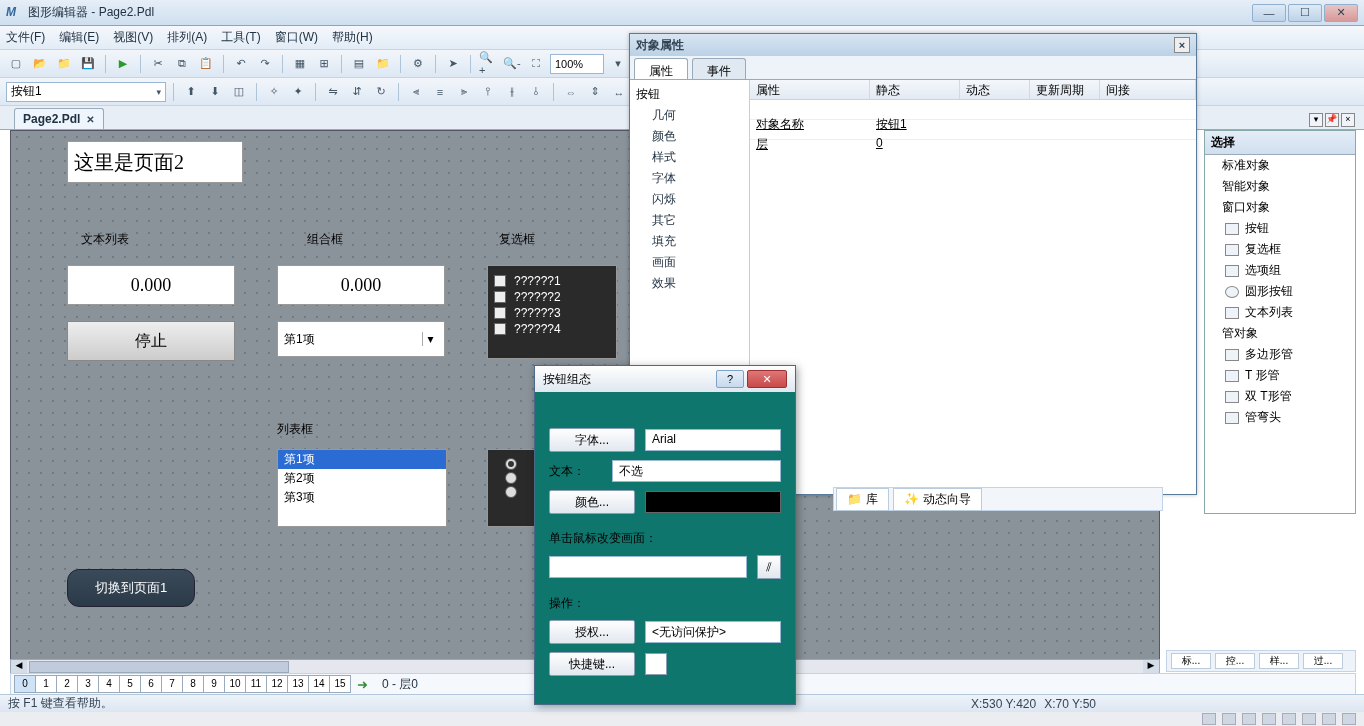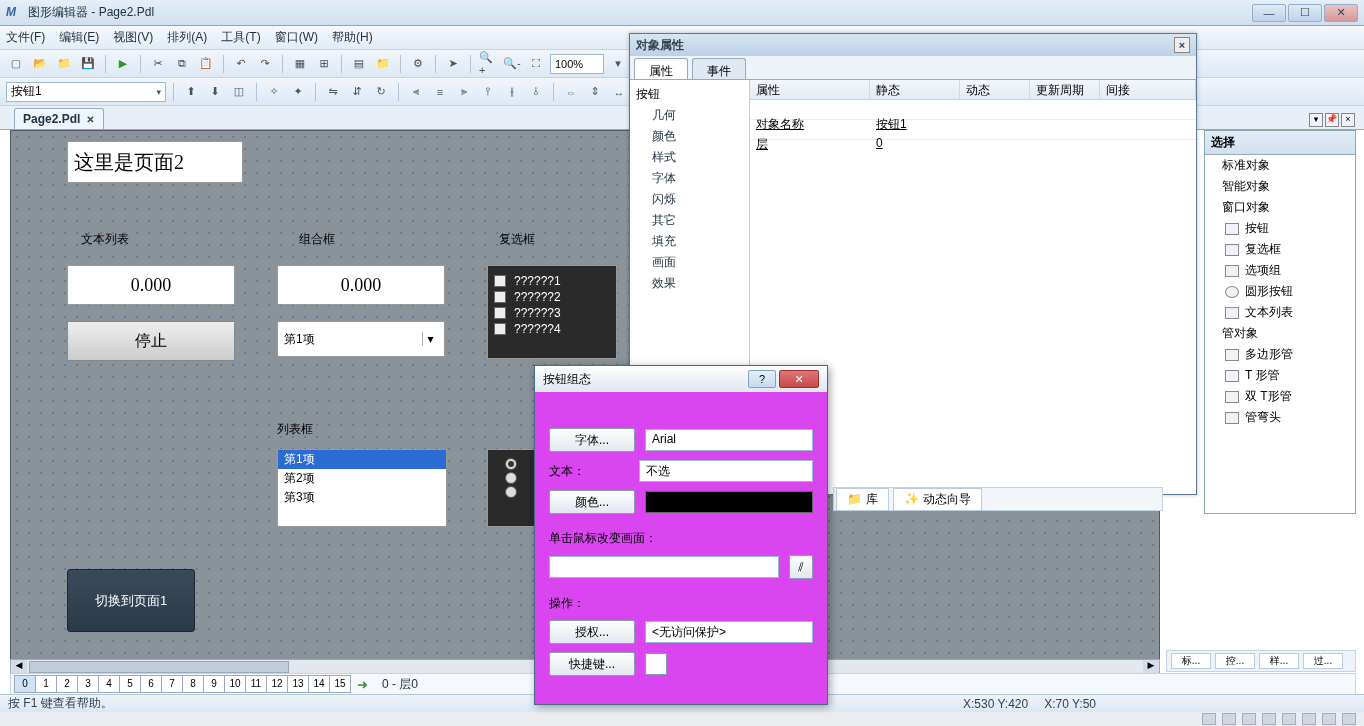"组合框" span.lbl { left: 288px -> 296px }
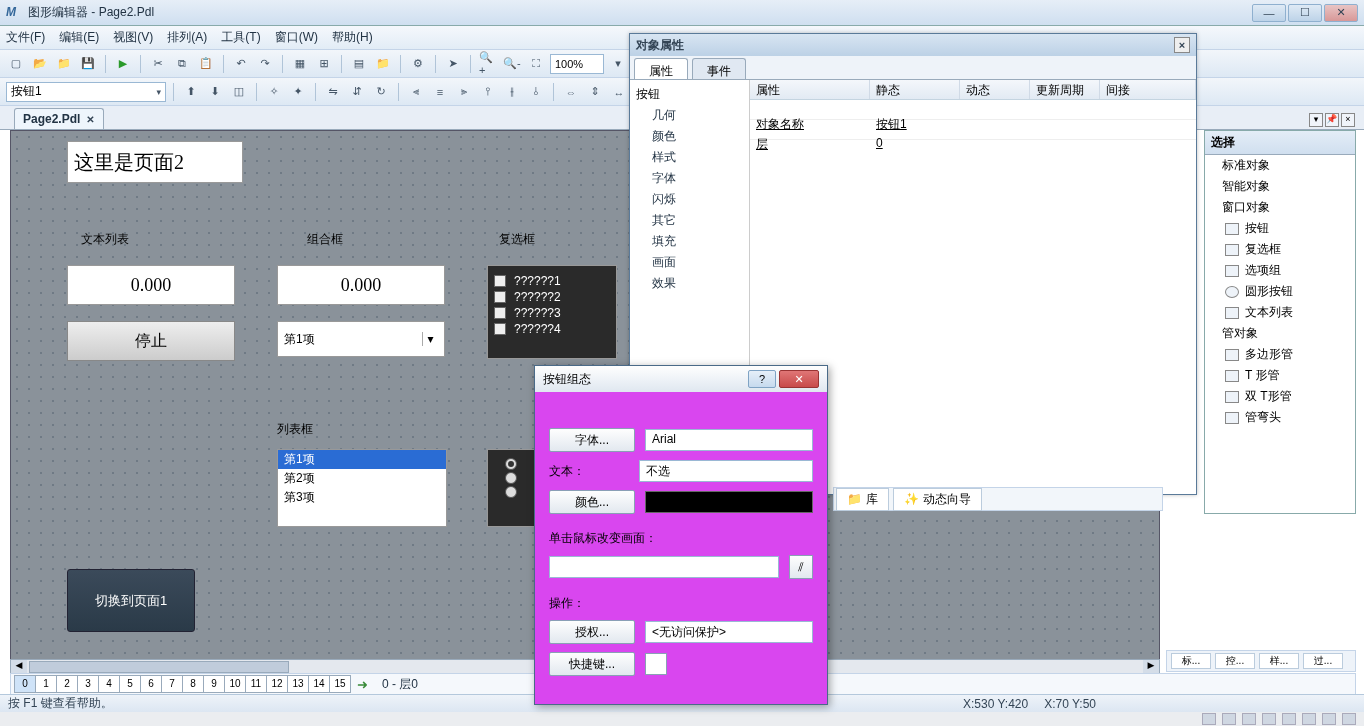"按钮组态" .modal { background: #d946ef -> #0f766e; width: 294px -> 262px }
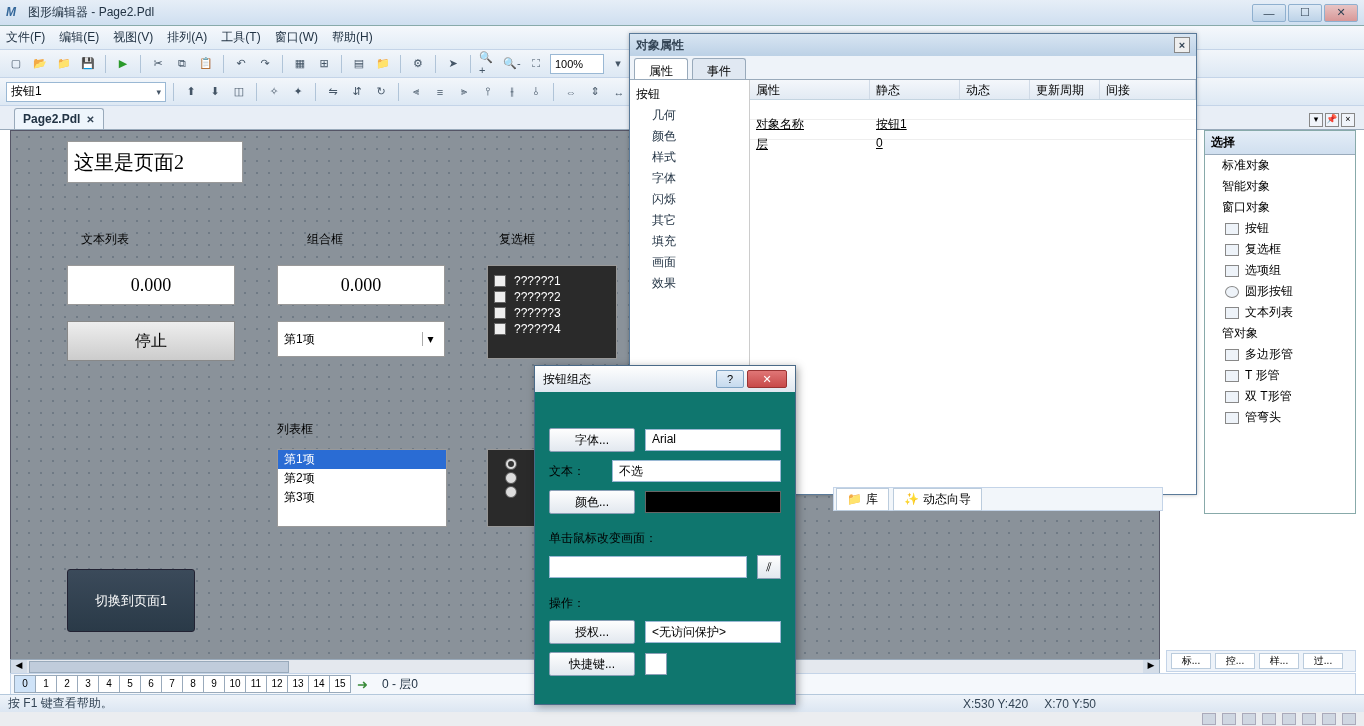"切换到页面1" div.widget { border-radius: none -> 12px; height: 63px -> 38px }
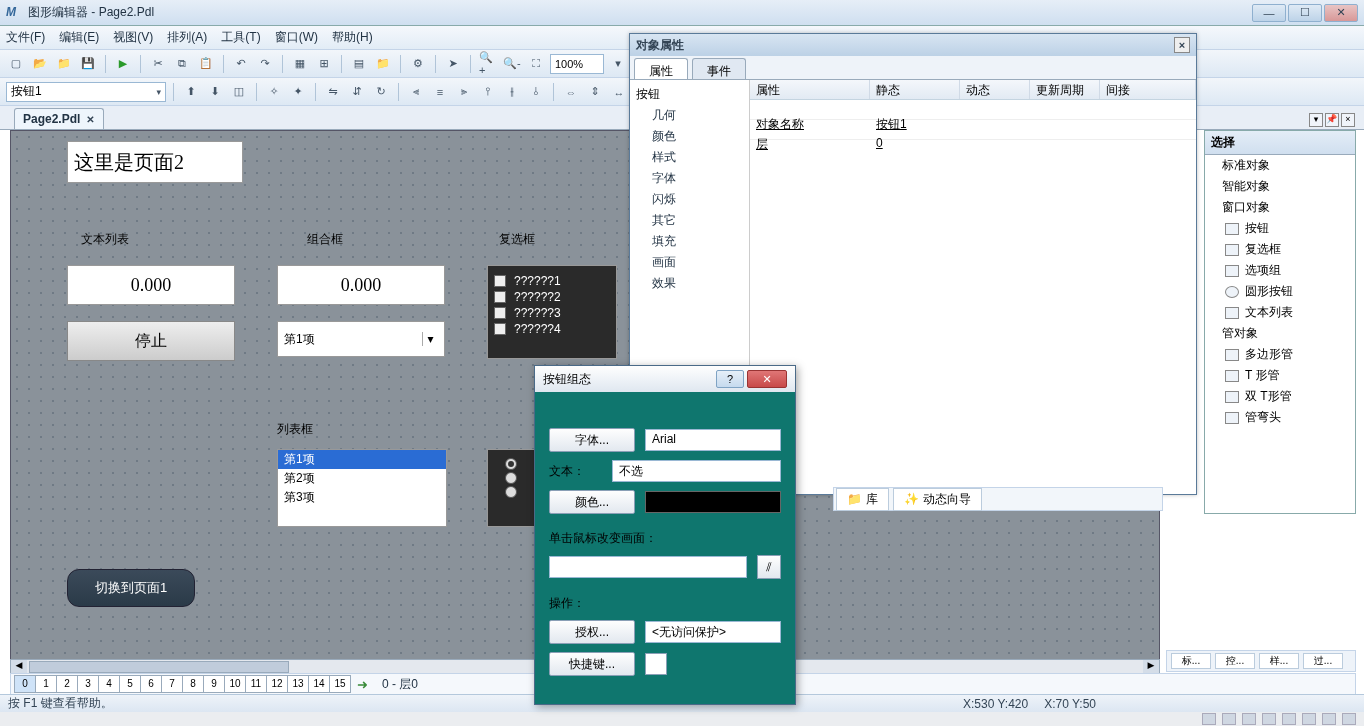"X:530 Y:420" .statusbar .seg { gap: 16px -> 8px }
